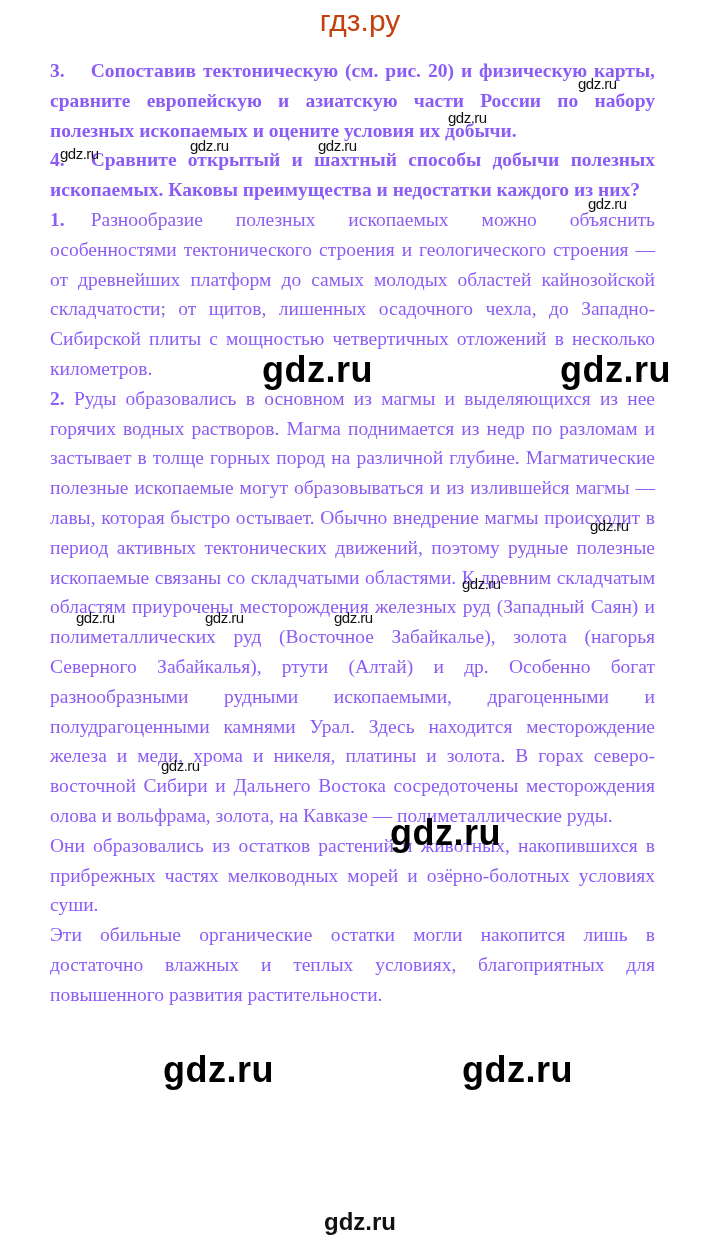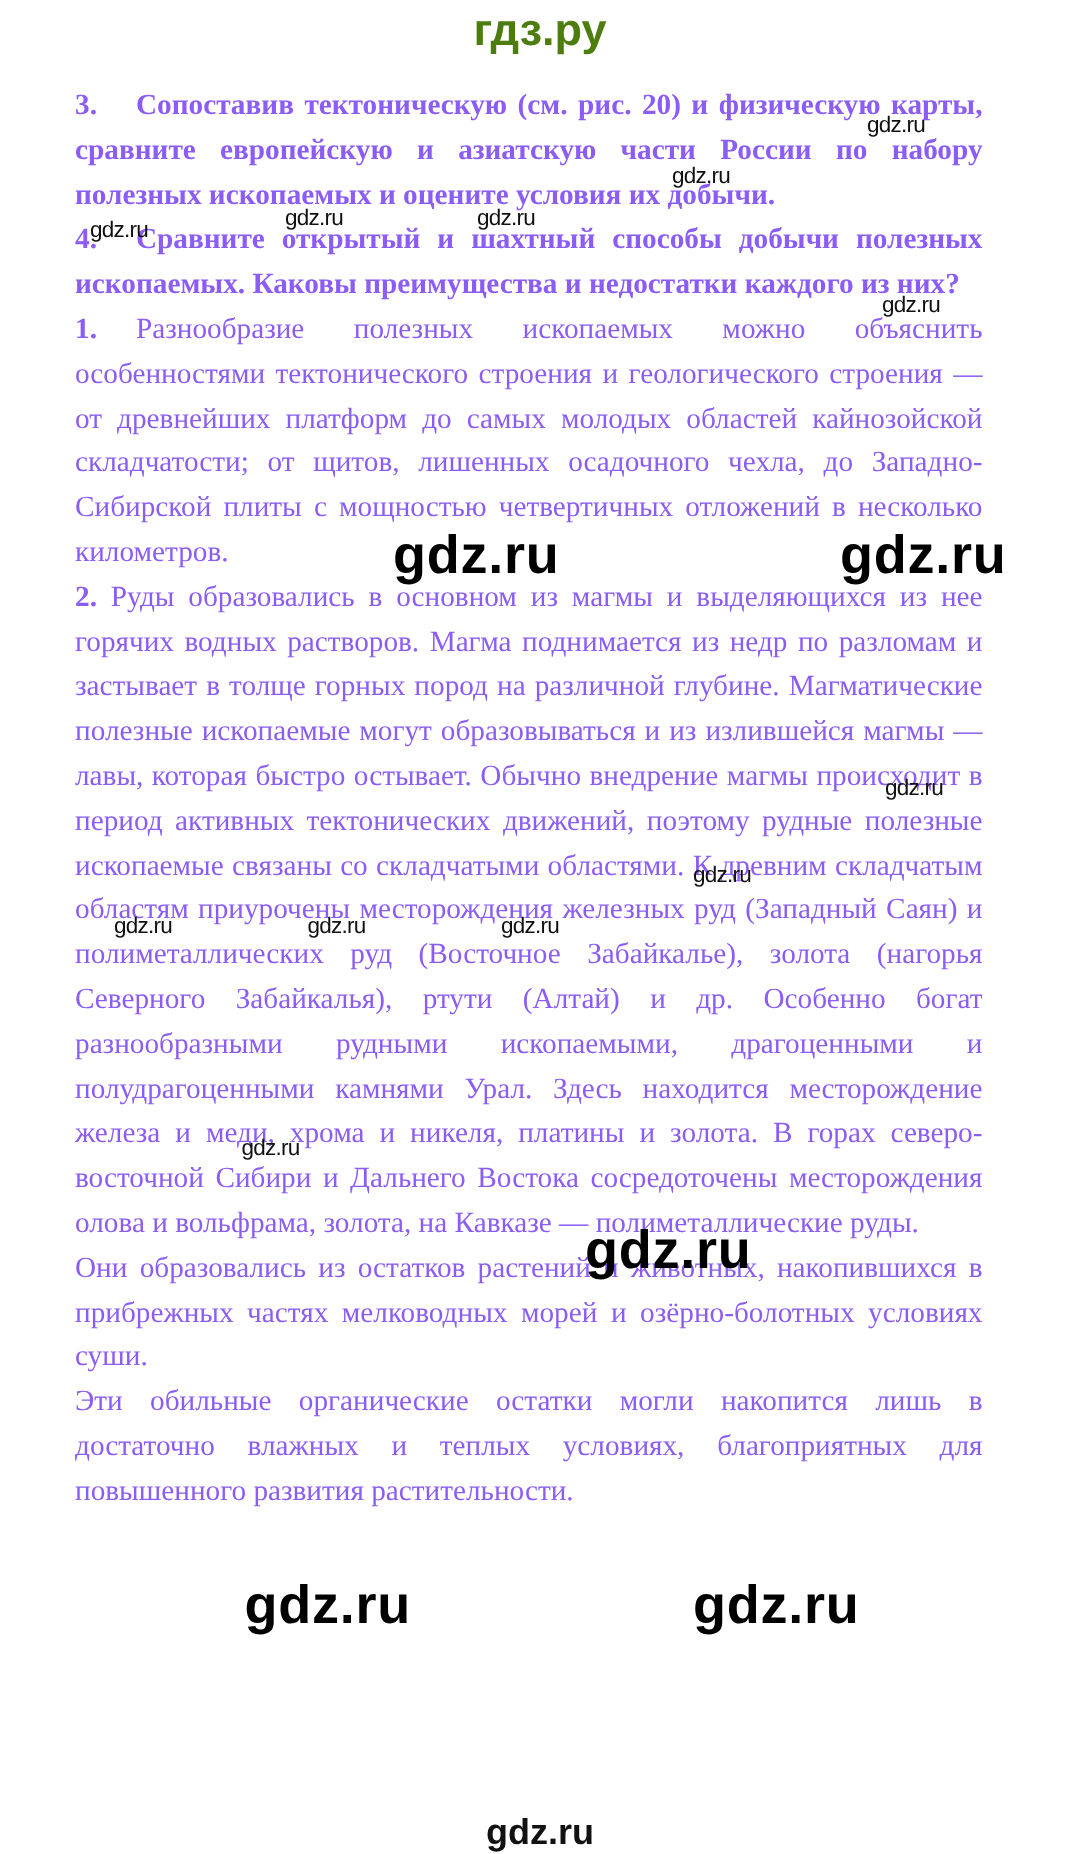"гдз.ру" .header { color: #4d7c0f -> #c2410c; font-weight: bold -> normal }
